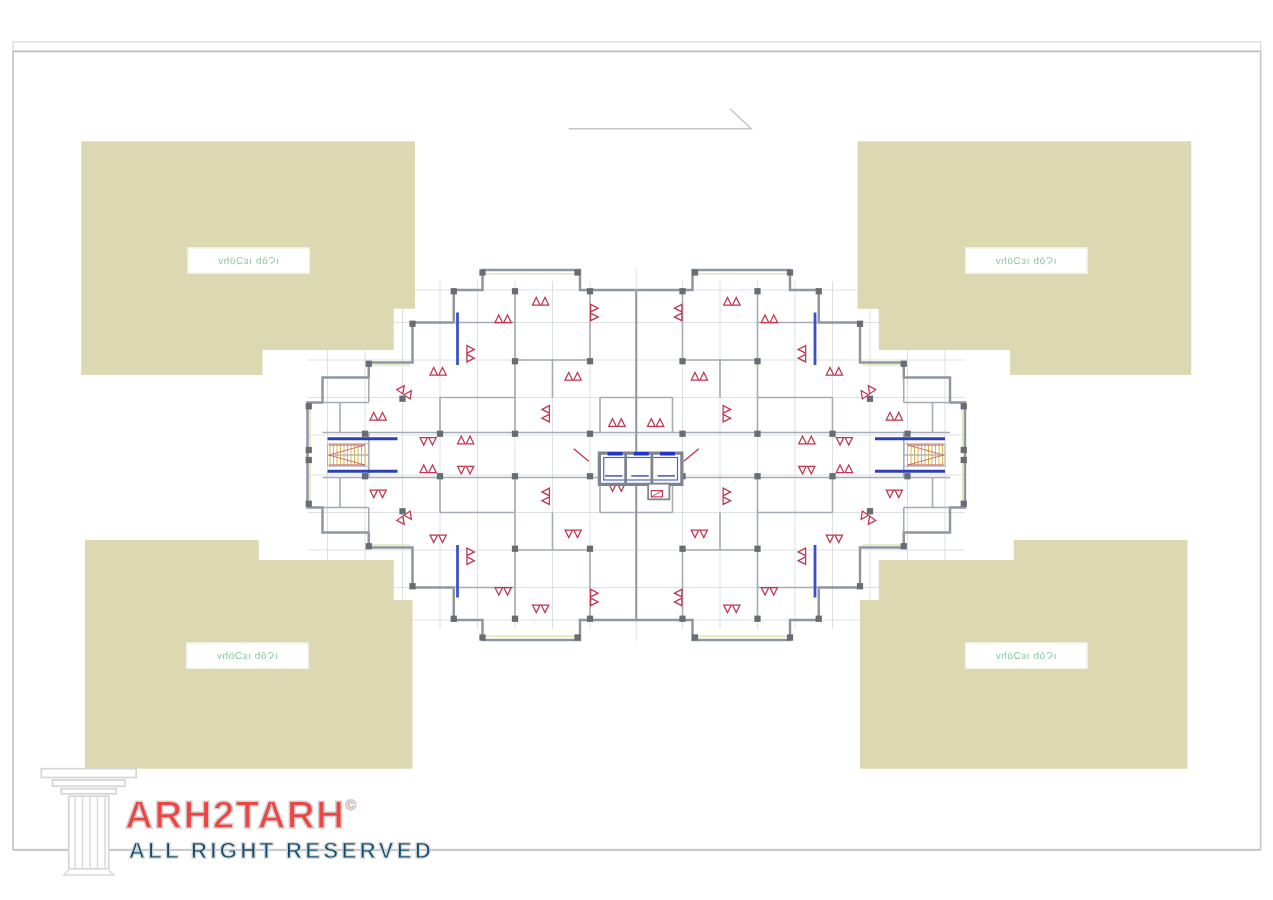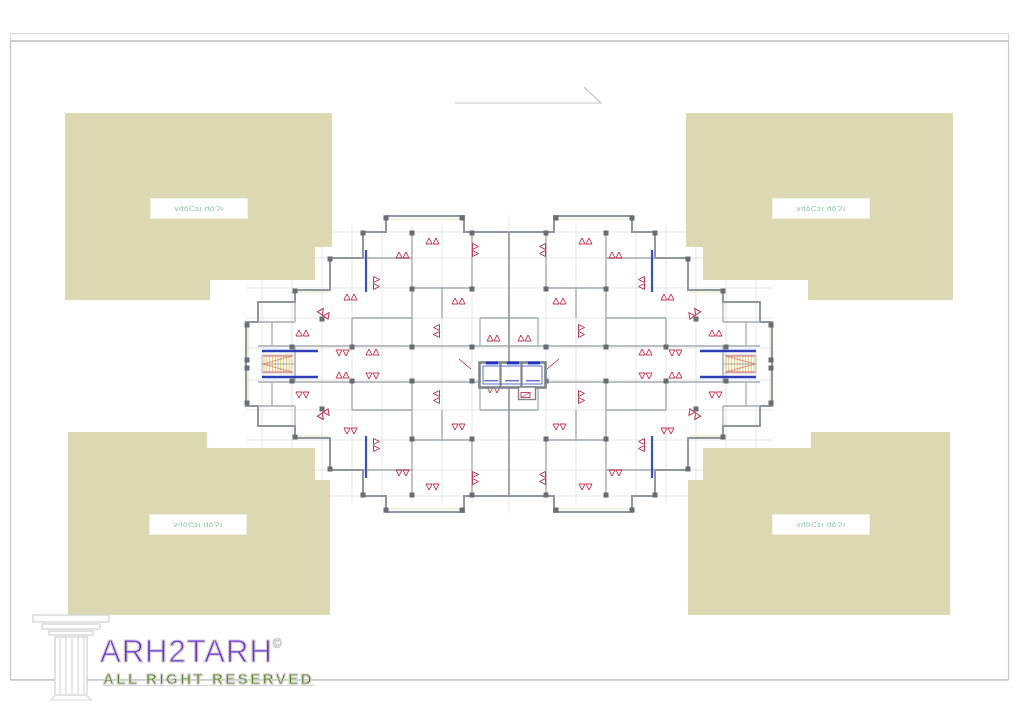"ARH2TARH©" .wm-brand { color: #6d28d9 -> #ef4444; font-weight: normal -> bold }
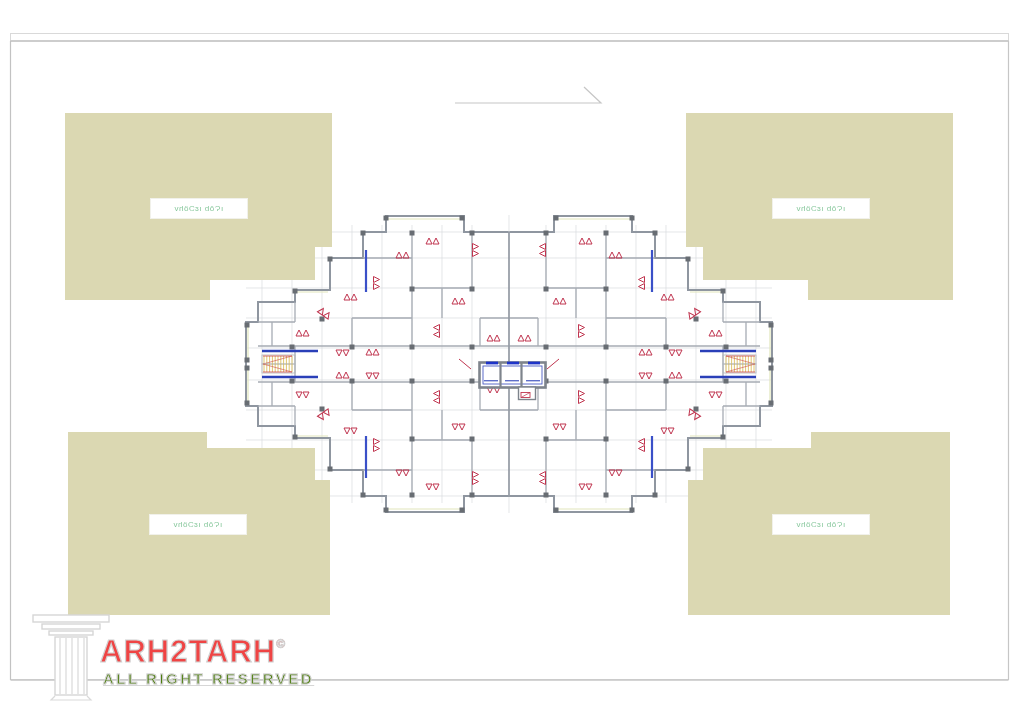"ALL RIGHT RESERVED" .wm-rights { color: #4d7c0f -> #0c4a6e; font-size: 15px -> 18px; text-decoration: underline -> none }
